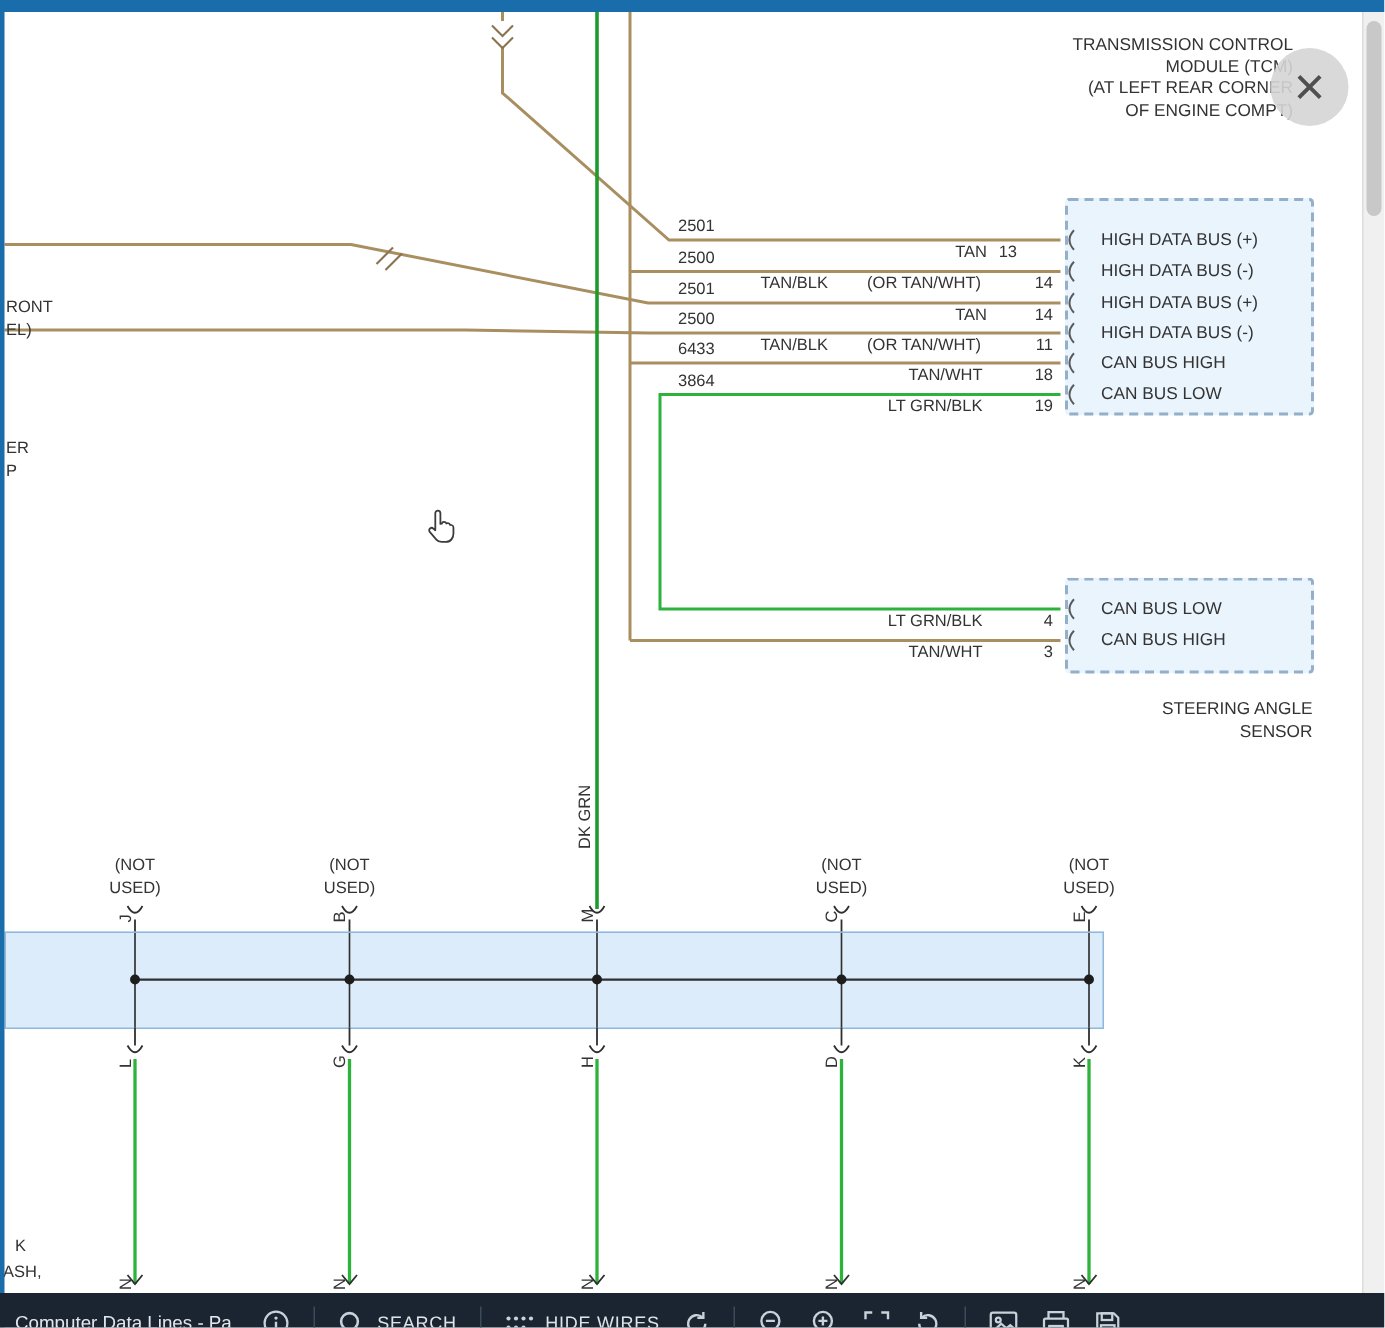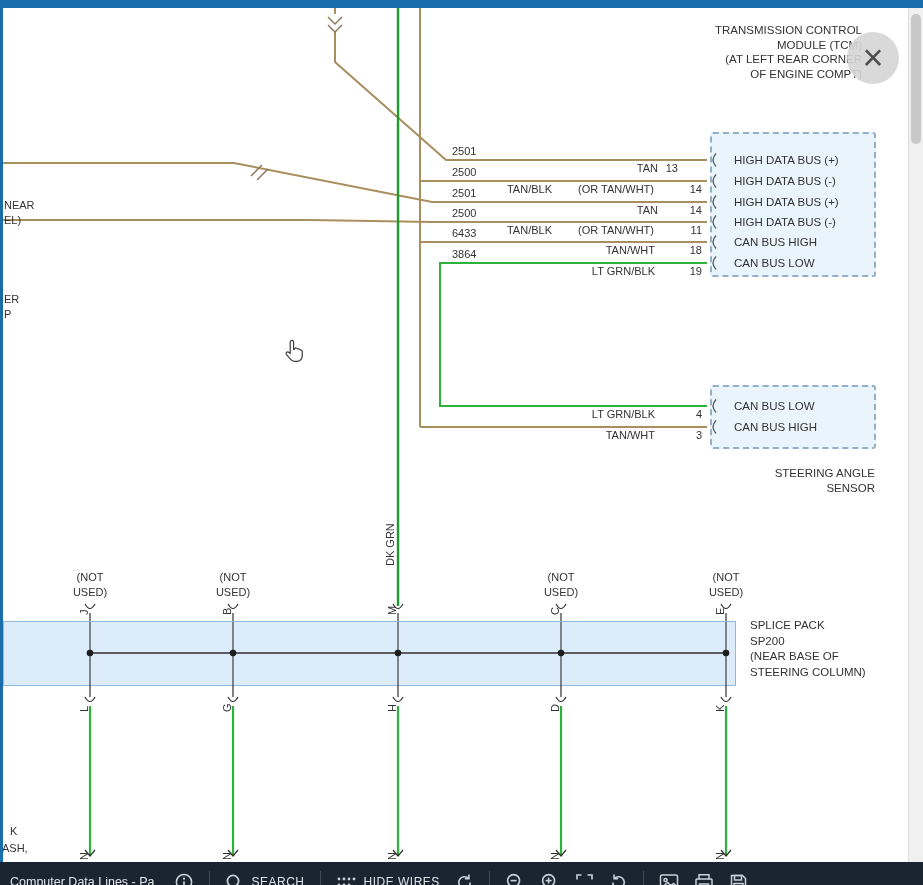"NEAR" div.lbl { text: NEAR -> RONT }
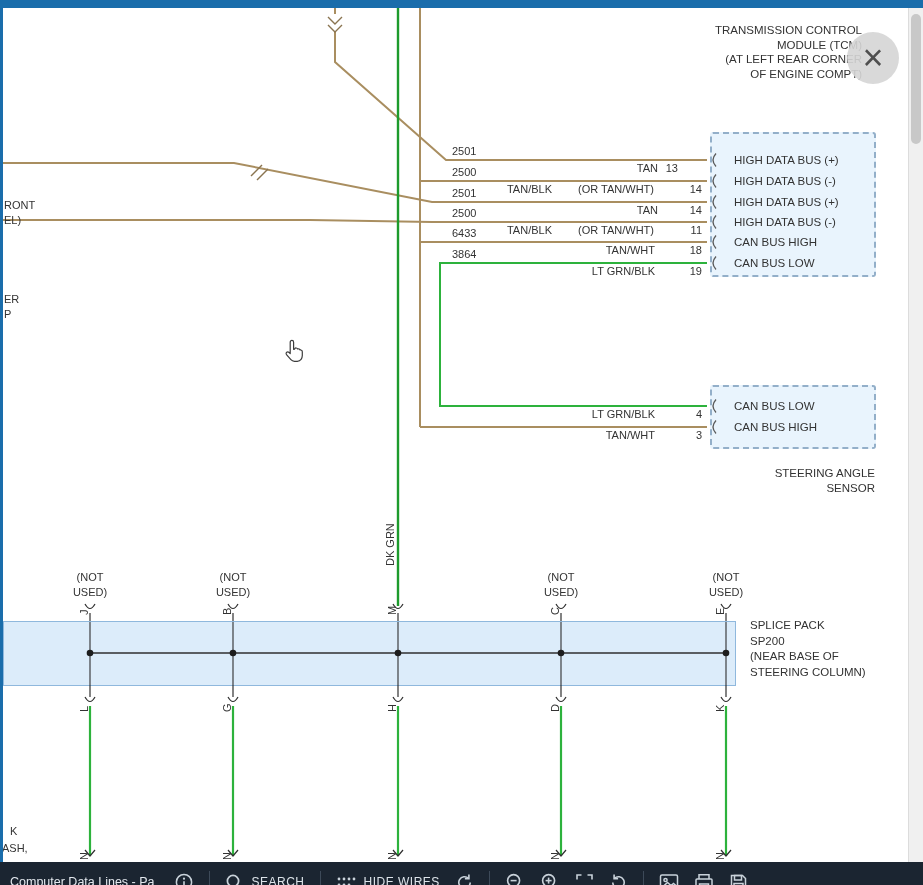"SPLICE PACK" div.blk { html: <div>SPLICE PACK SP200 (NEAR BASE OF STEERING COLUMN)</div> -> none }
